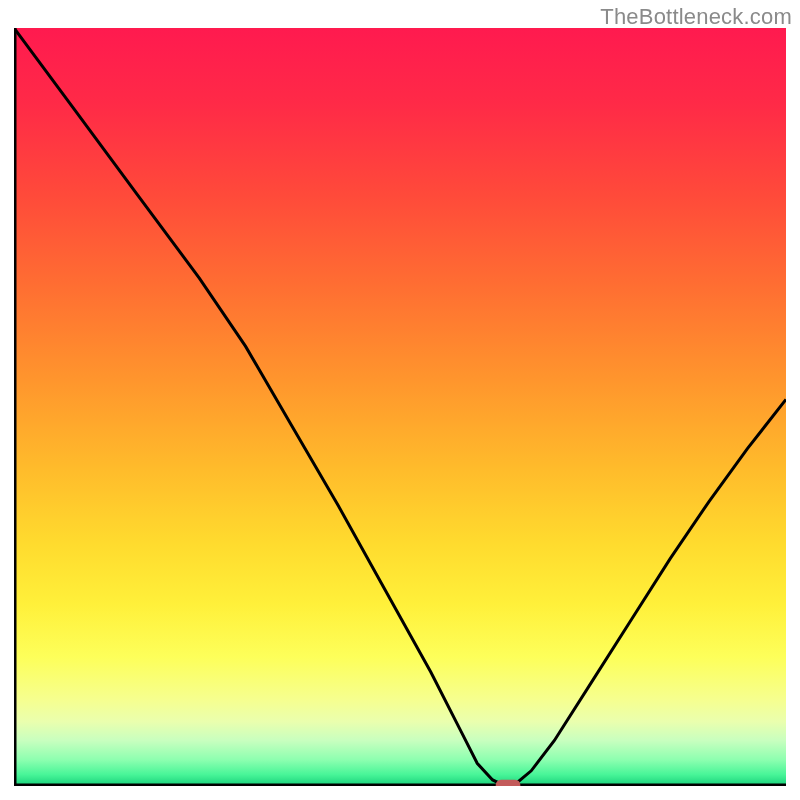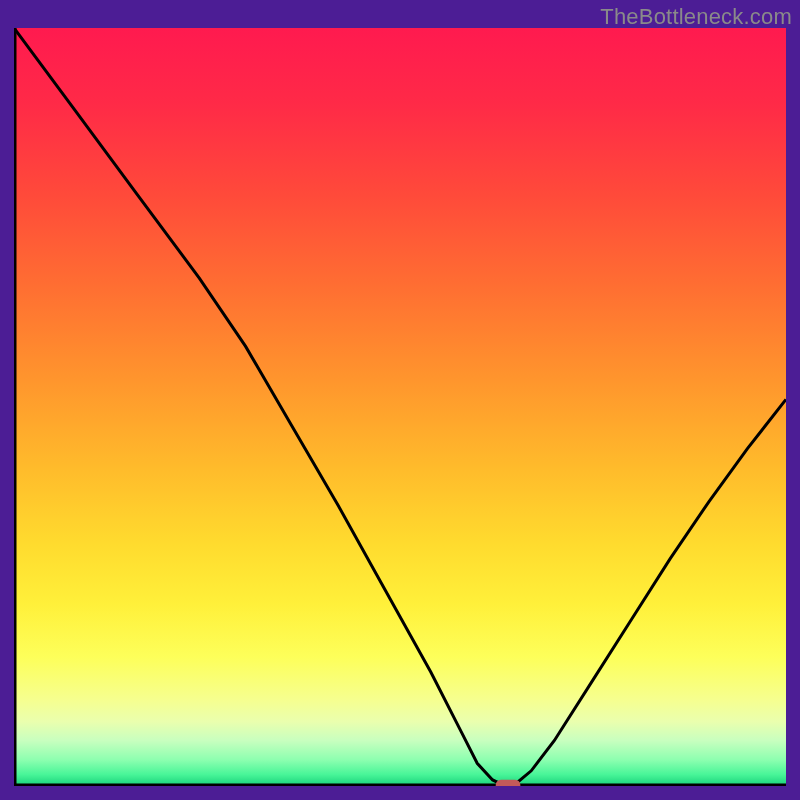"TheBottleneck.com" .container { background: #4c1d95 -> #ffffff }
